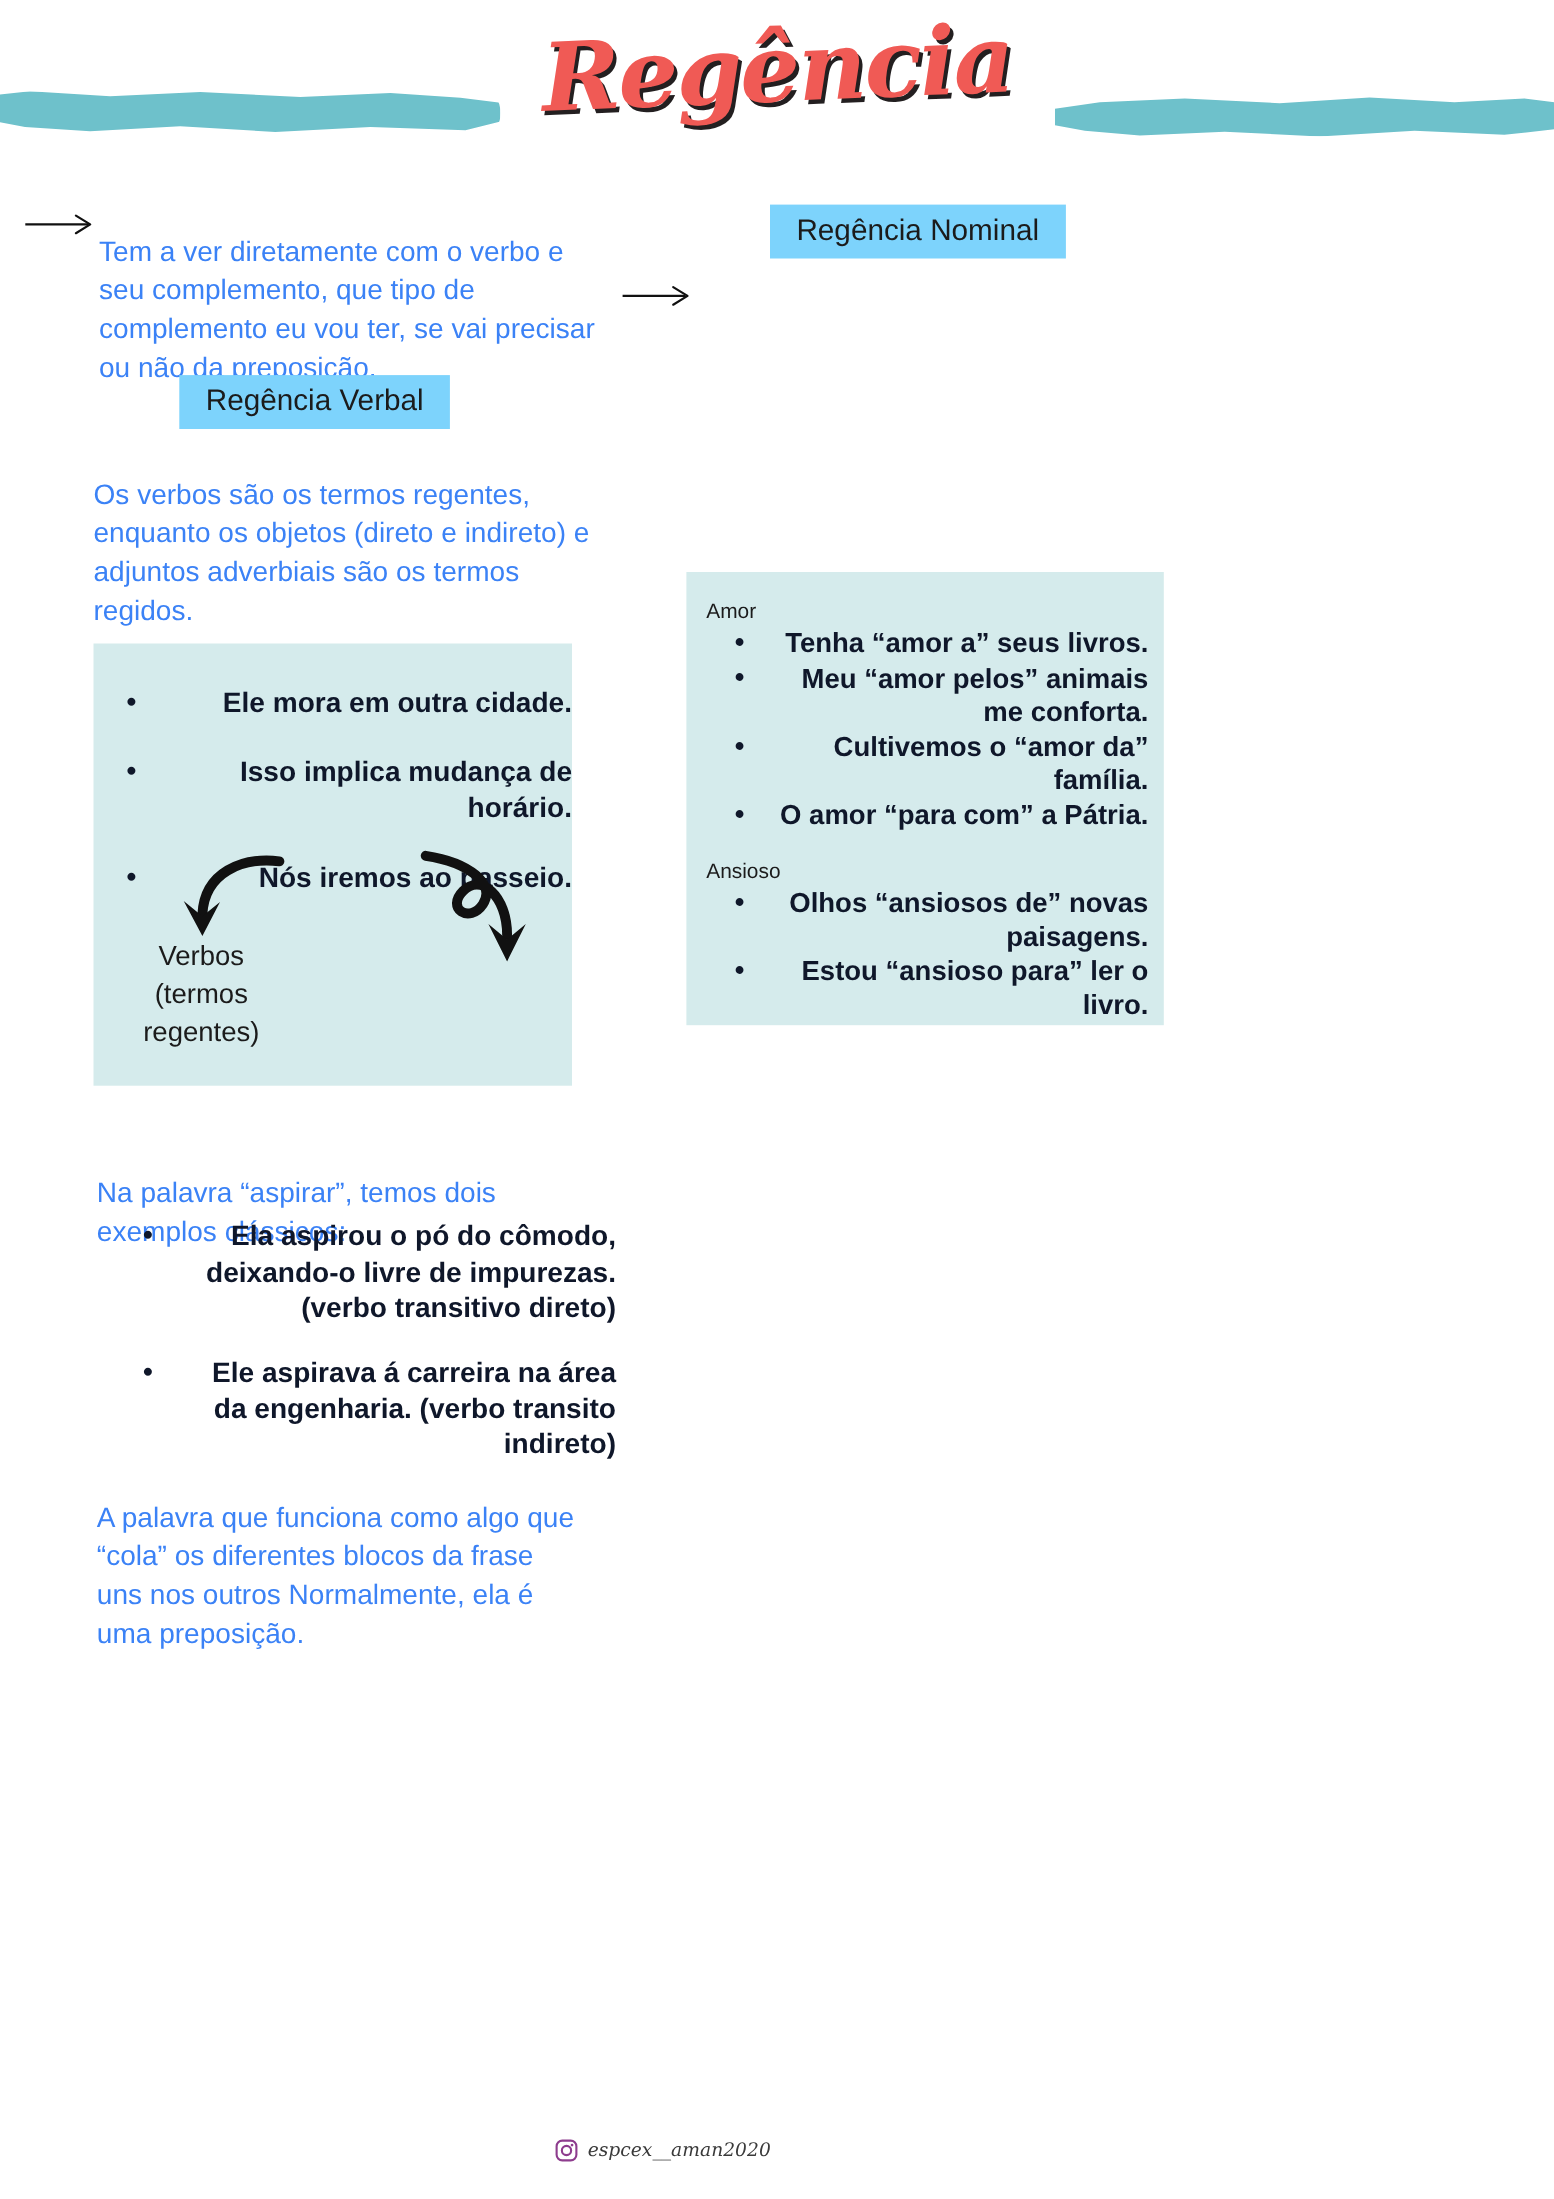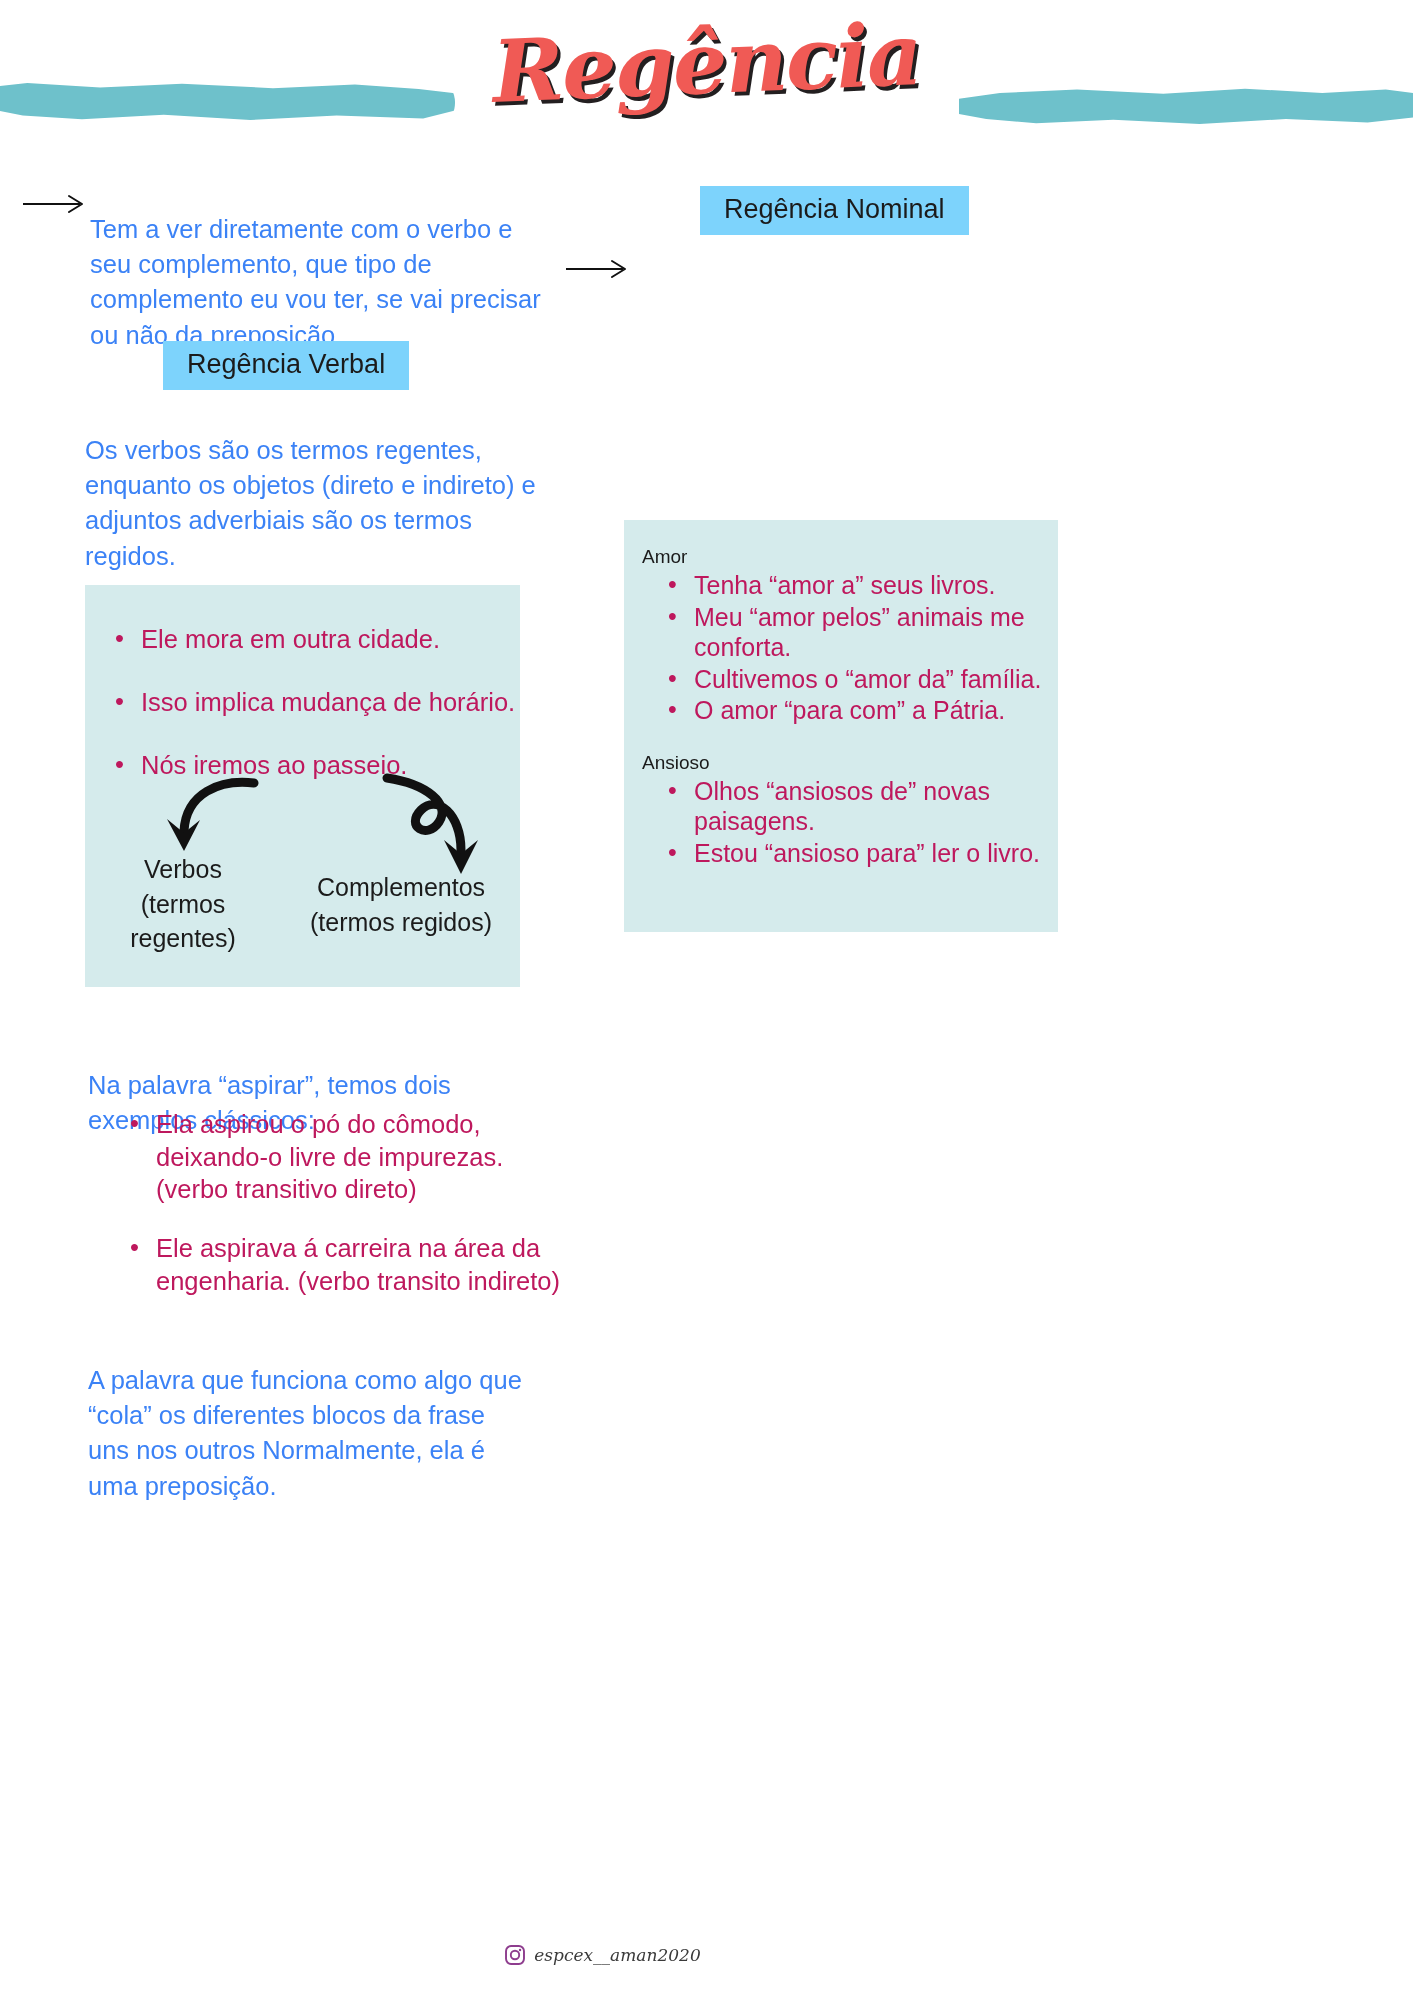"Tenha “amor a” seus livros." ul.bl > li { color: #be185d -> #0f172a; font-weight: normal -> bold; text-align: none -> right }
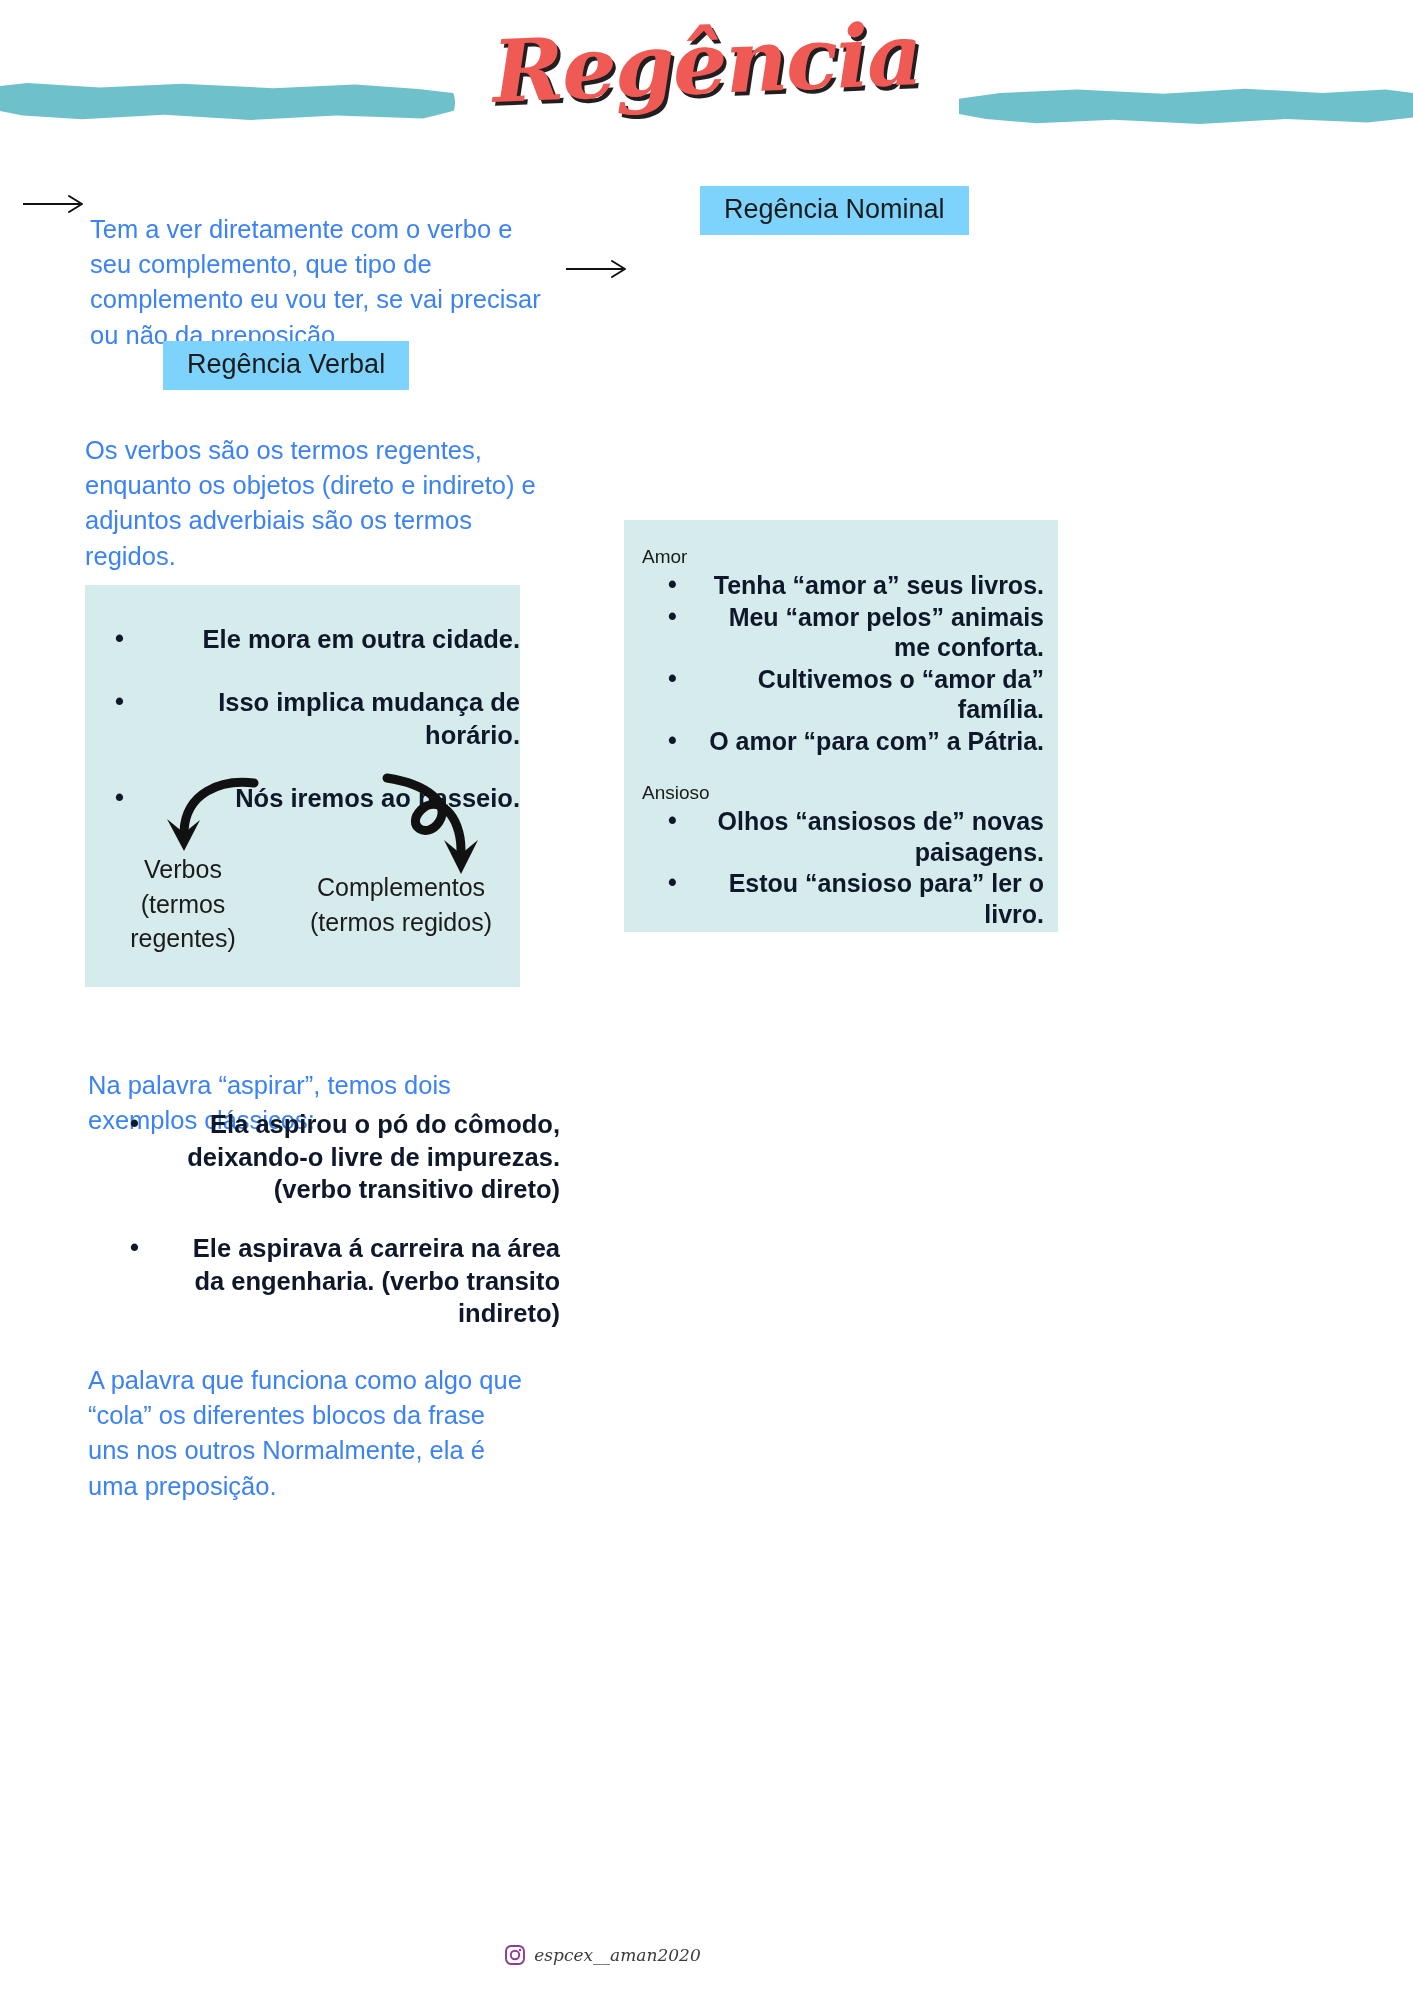"Complementos (termos regidos)" div.flow-label { html: <div>Complementos (termos regidos)</div> -> none }
